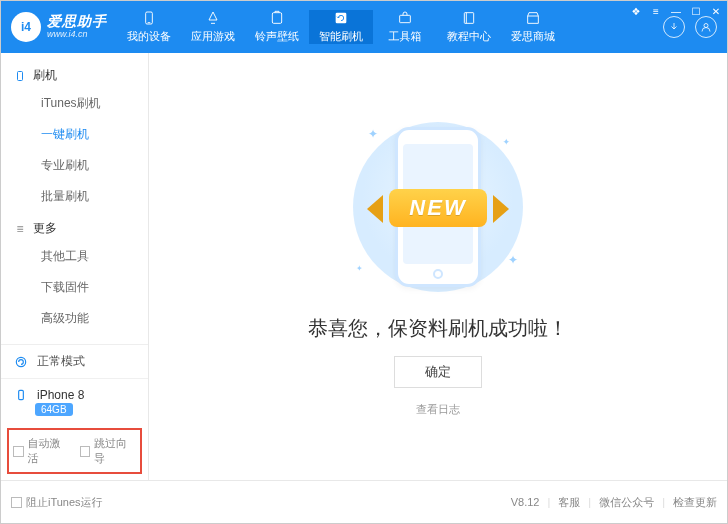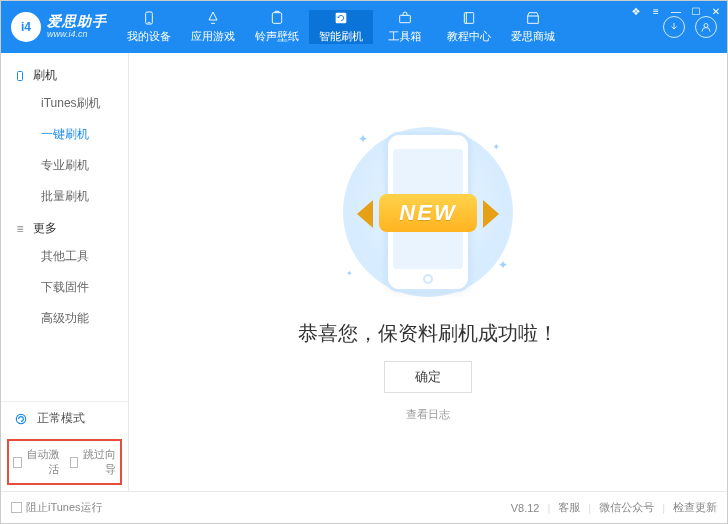"刷机" .sidebar { width: 128px -> 148px }
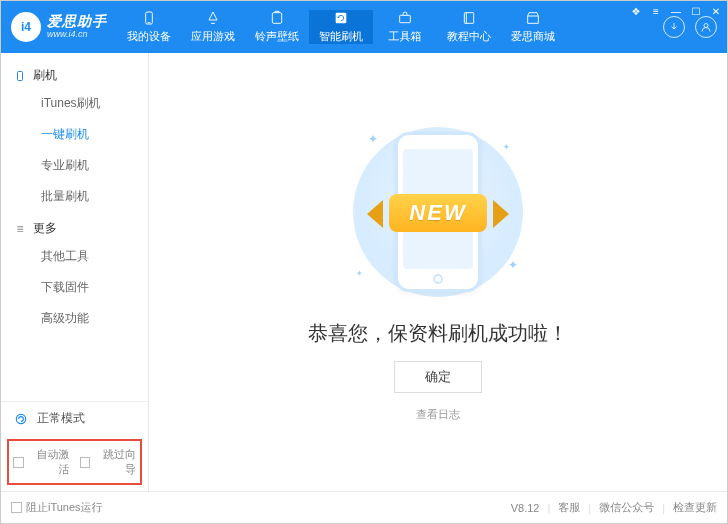"iPhone 8" div.device-row { html: none -> <div> <div> <span> <svg> <rect></rect> </svg> </span> <span>iPhone 8</span> </div> <span>64GB</span> </div> }
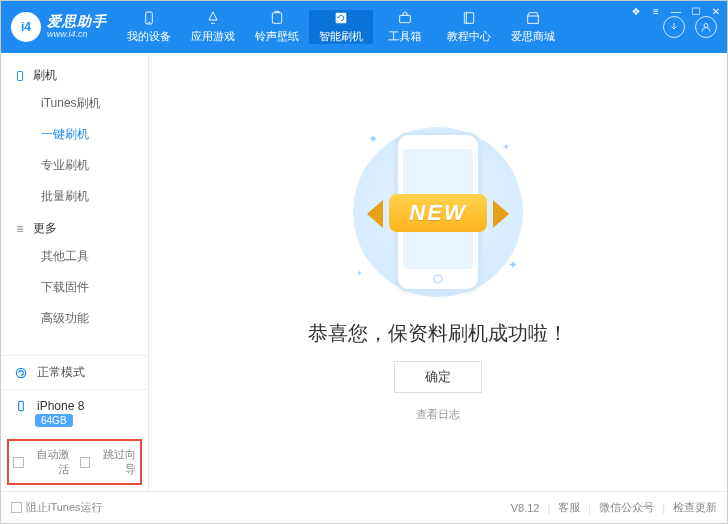"自动激活" .chk { text-align: right -> none }
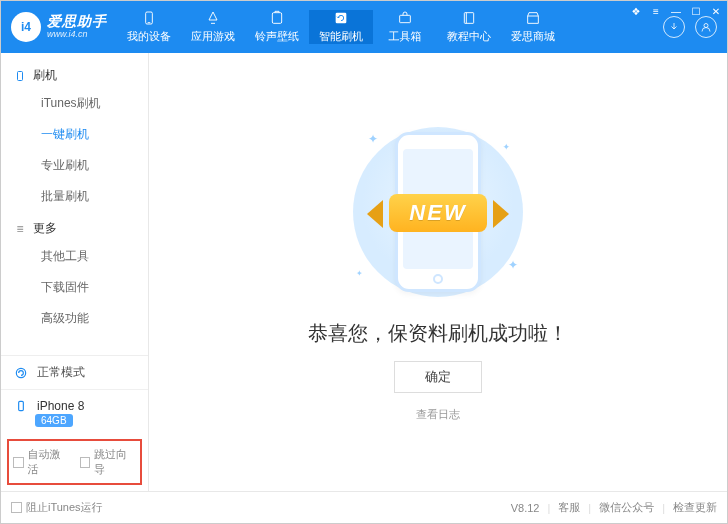"阻止iTunes运行" .footer { height: 32px -> 43px }
